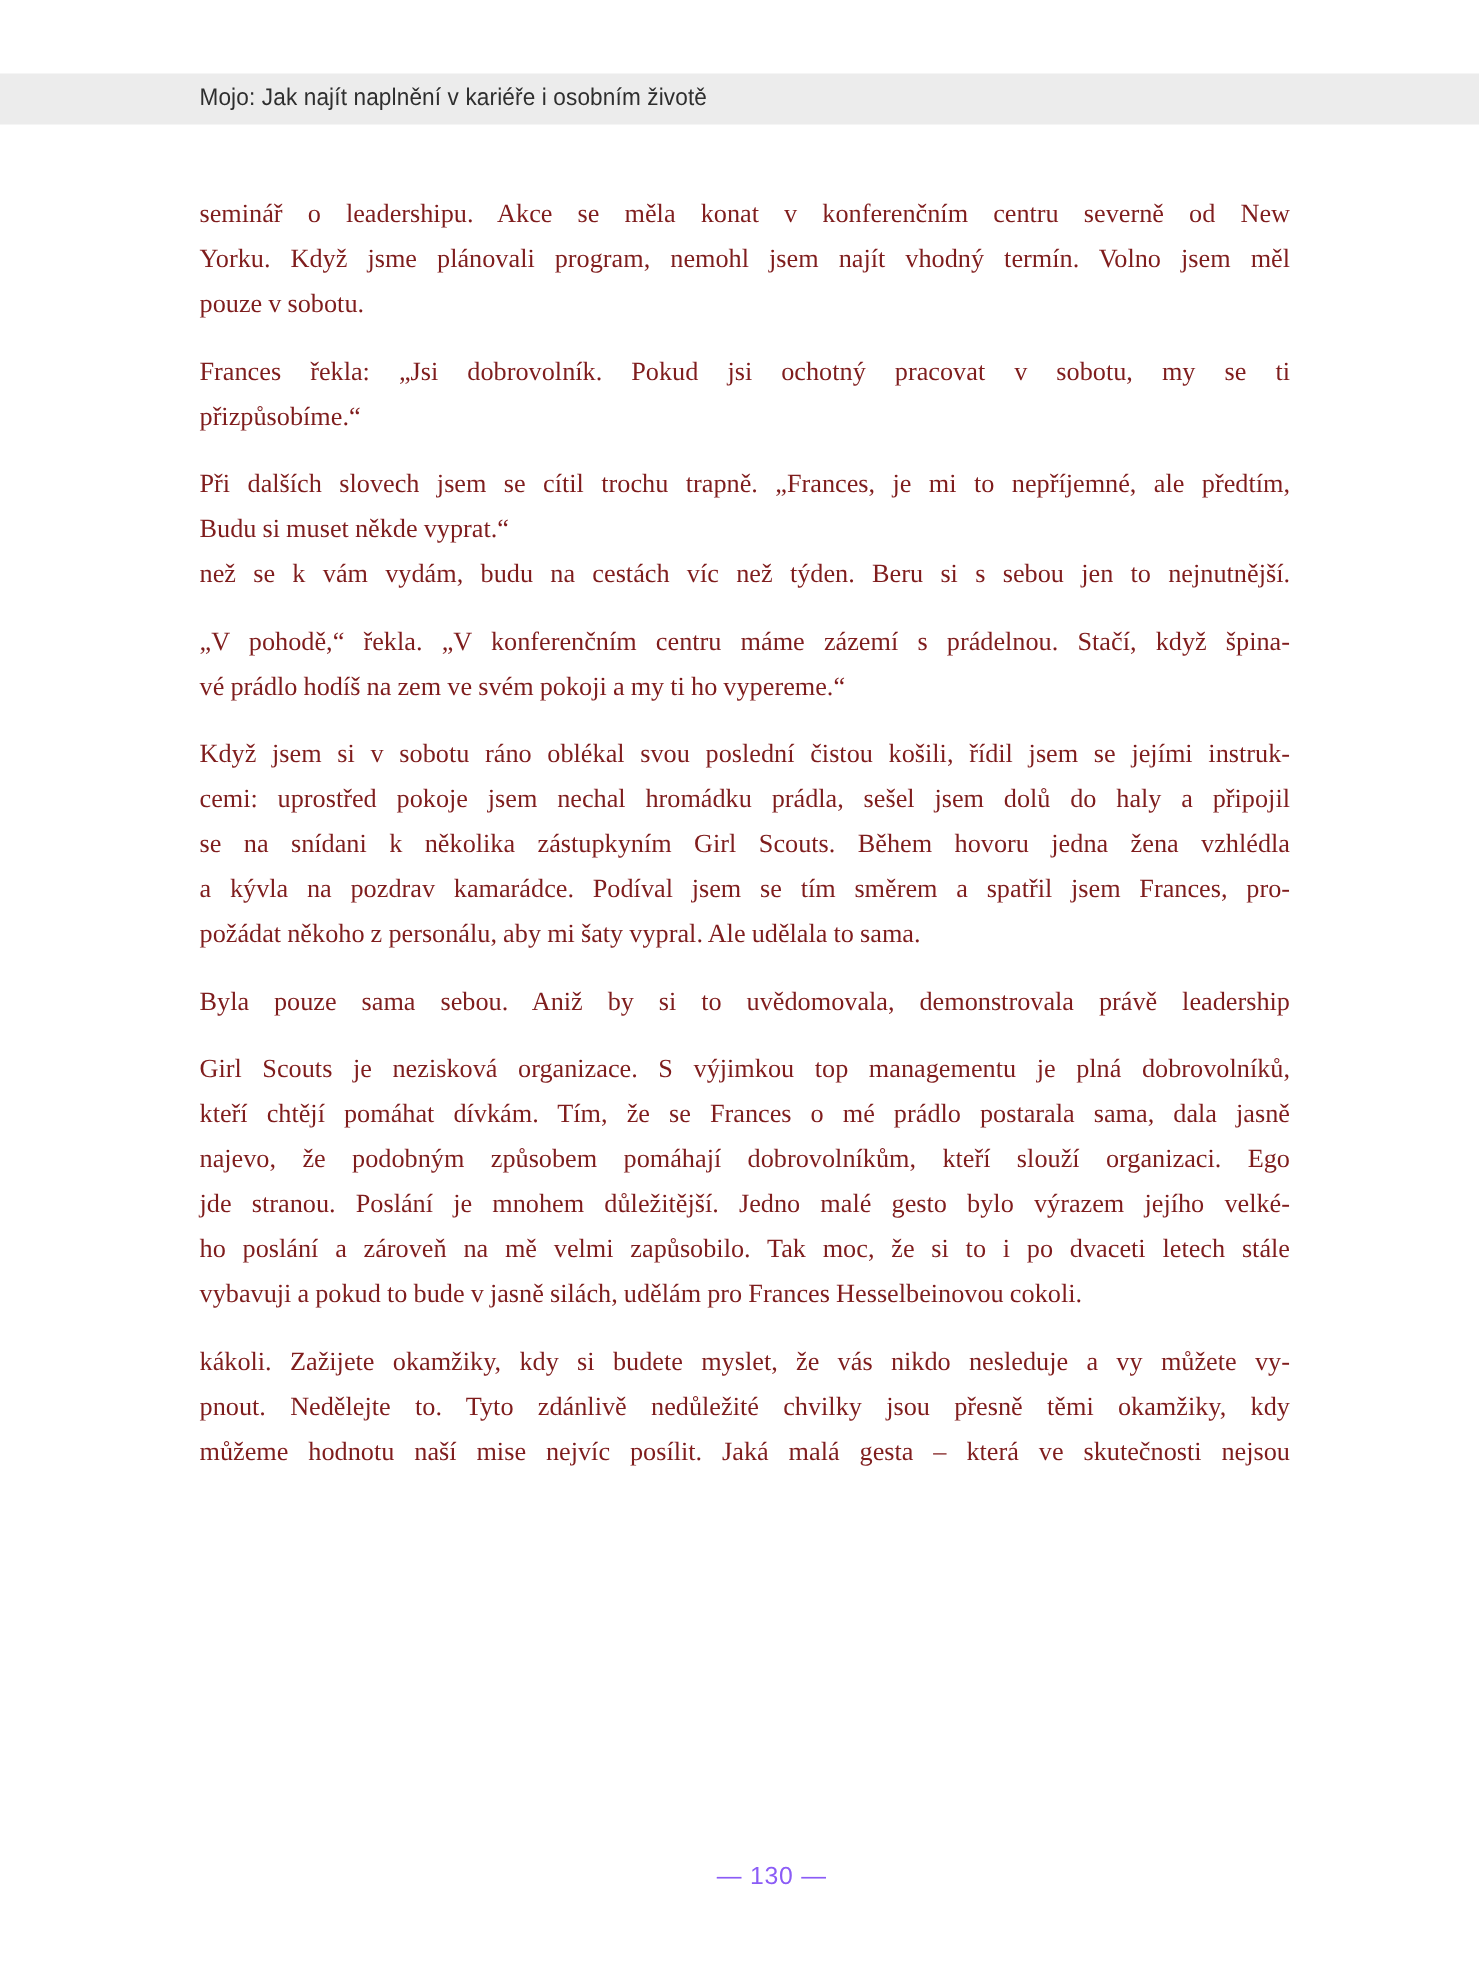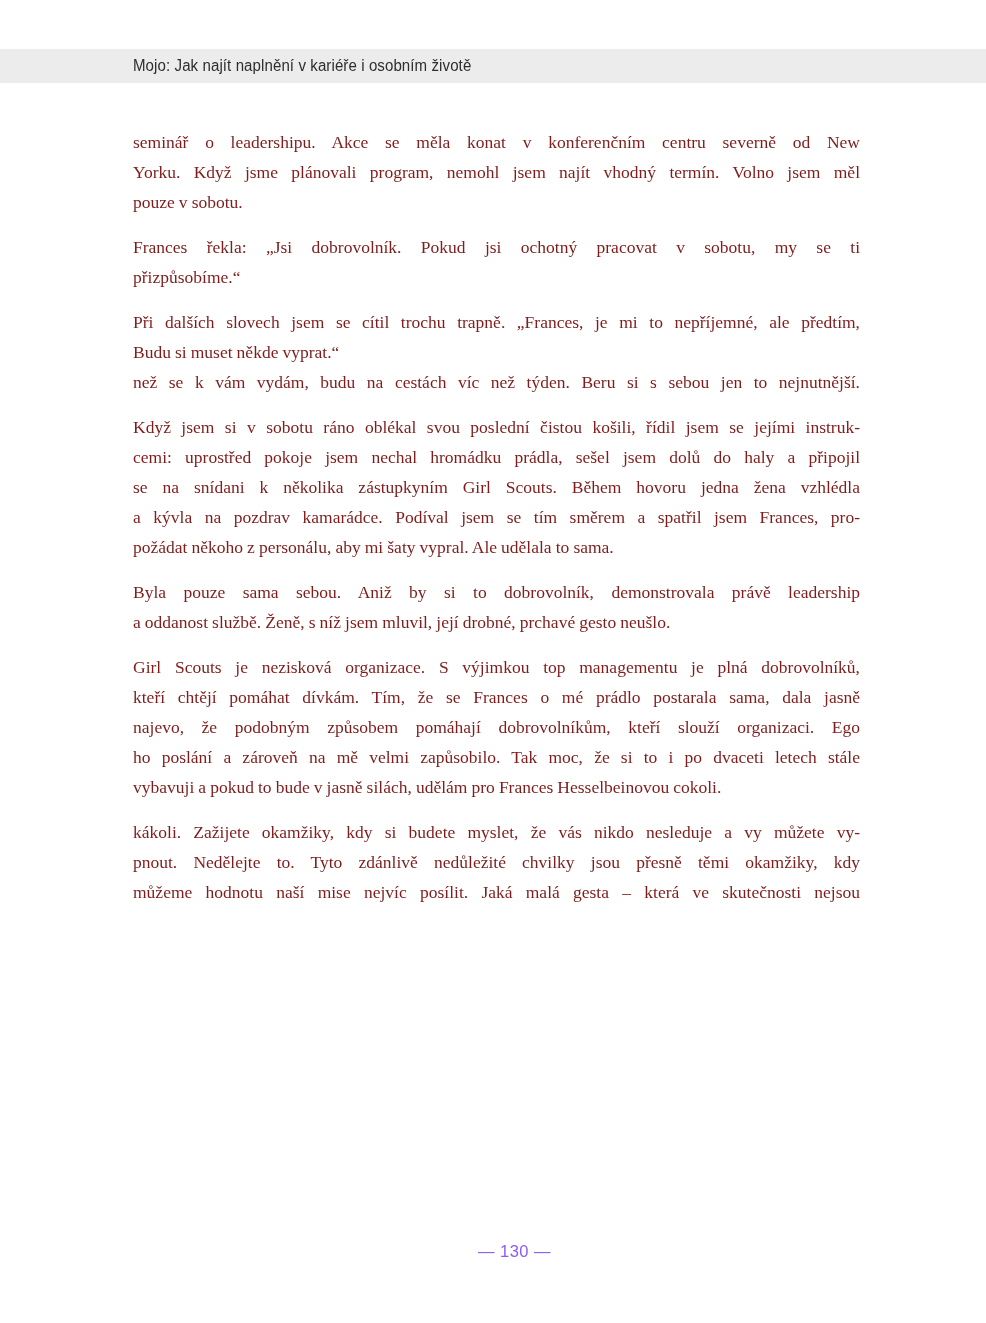"„V pohodě,“ řekla. „V konferenčním" p { html: none -> <p> <span>„V pohodě,“ řekla. „V konferenčním centru máme zázemí s prádelnou. Stačí, když špina-</span> <span>vé prádlo hodíš na zem ve svém pokoji a my ti ho vypereme.“</span> </p> }
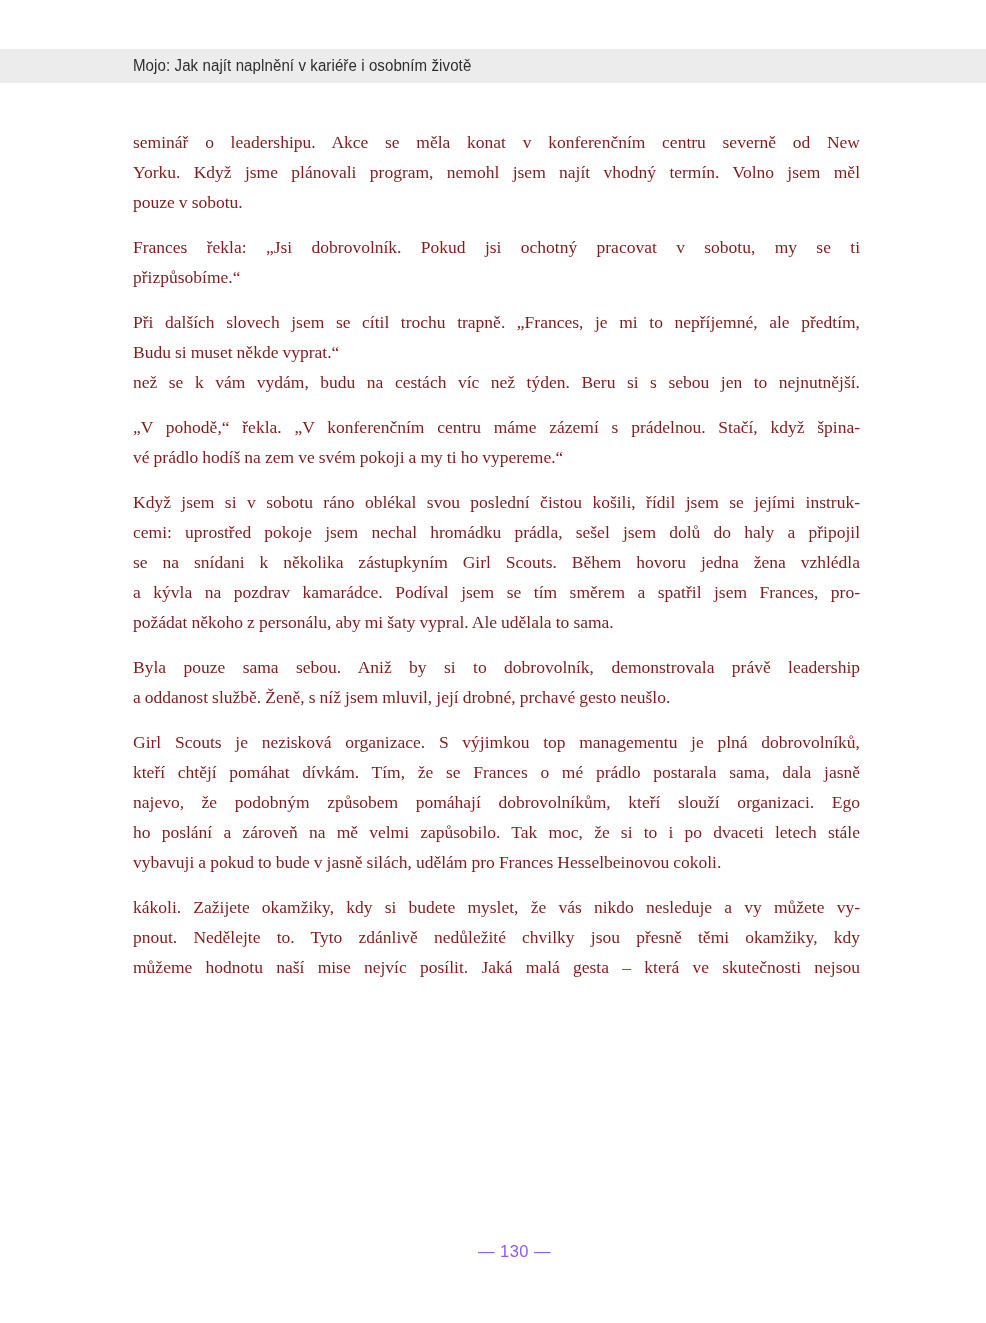"Byla pouze sama sebou. Aniž" span.line { text: dobrovolník -> uvědomovala }
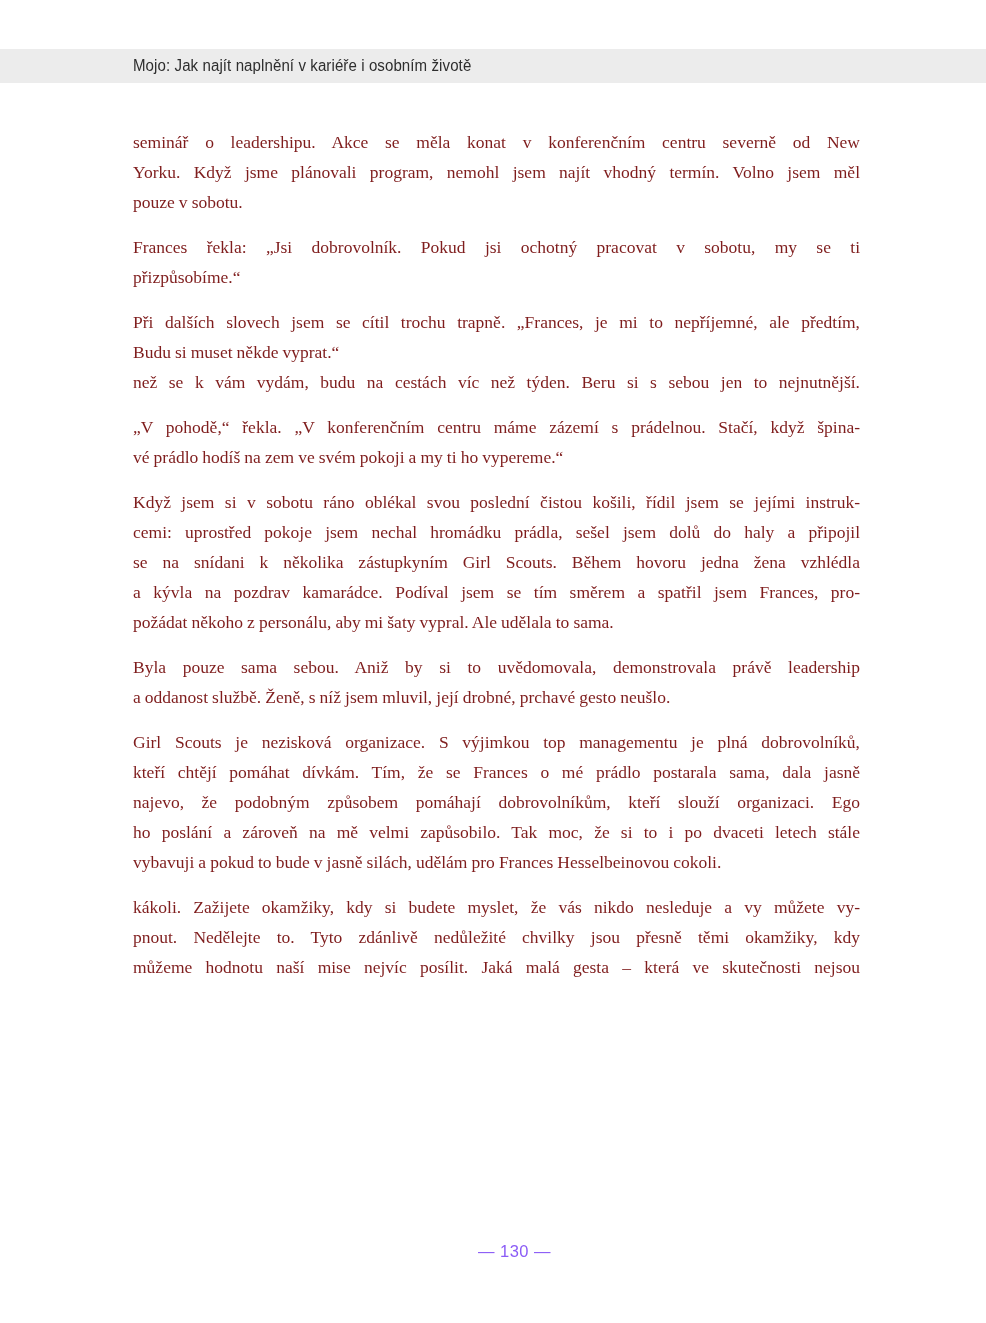"a oddanost službě. Ženě, s" span.line { html: <span>a oddanost službě. Ženě, s níž jsem mluvil, její drobné, prchavé gesto neušlo.</span> -> none }
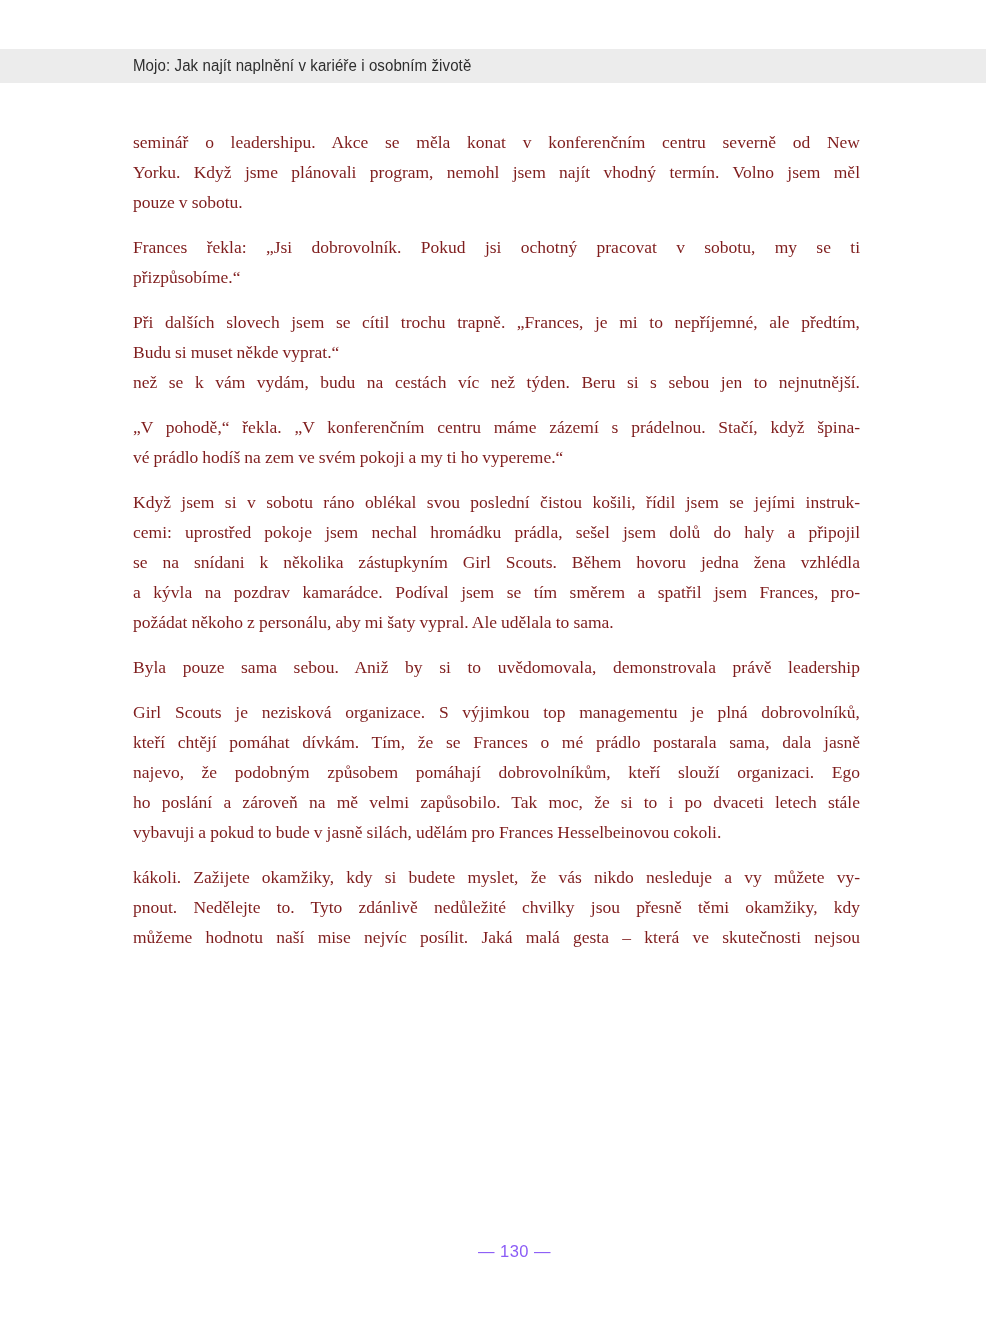"jde stranou. Poslání je mnohem" span.line { html: none -> <span>jde stranou. Poslání je mnohem důležitější. Jedno malé gesto bylo výrazem jejího velké-</span> }
